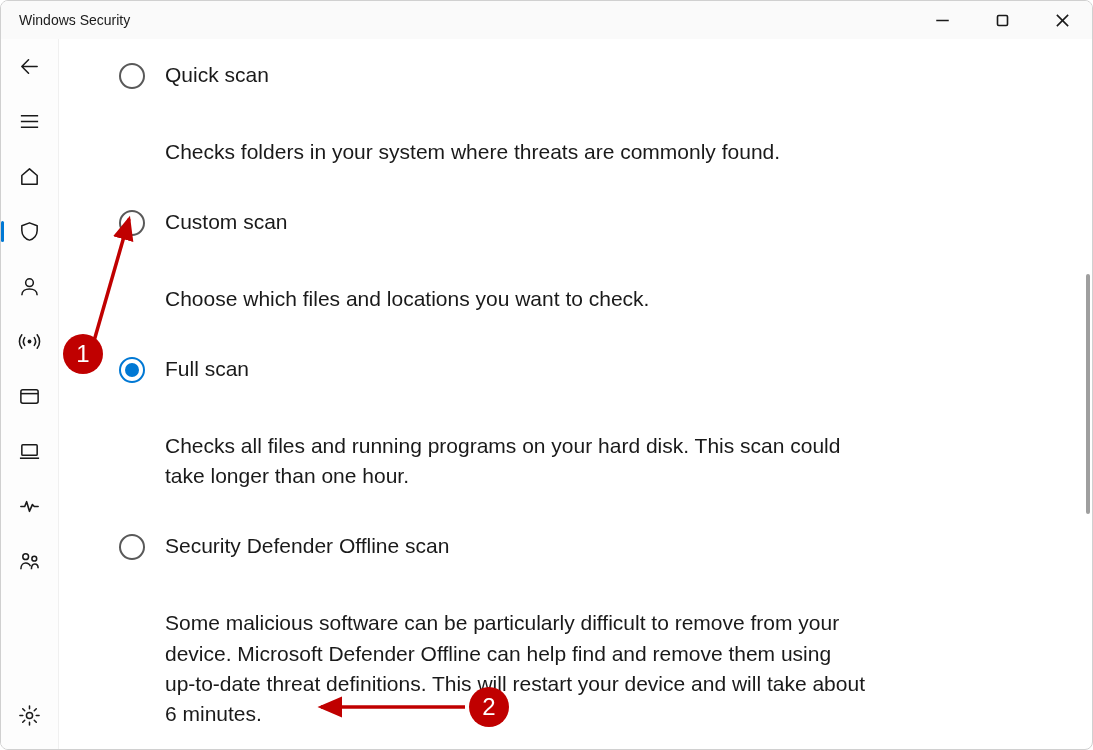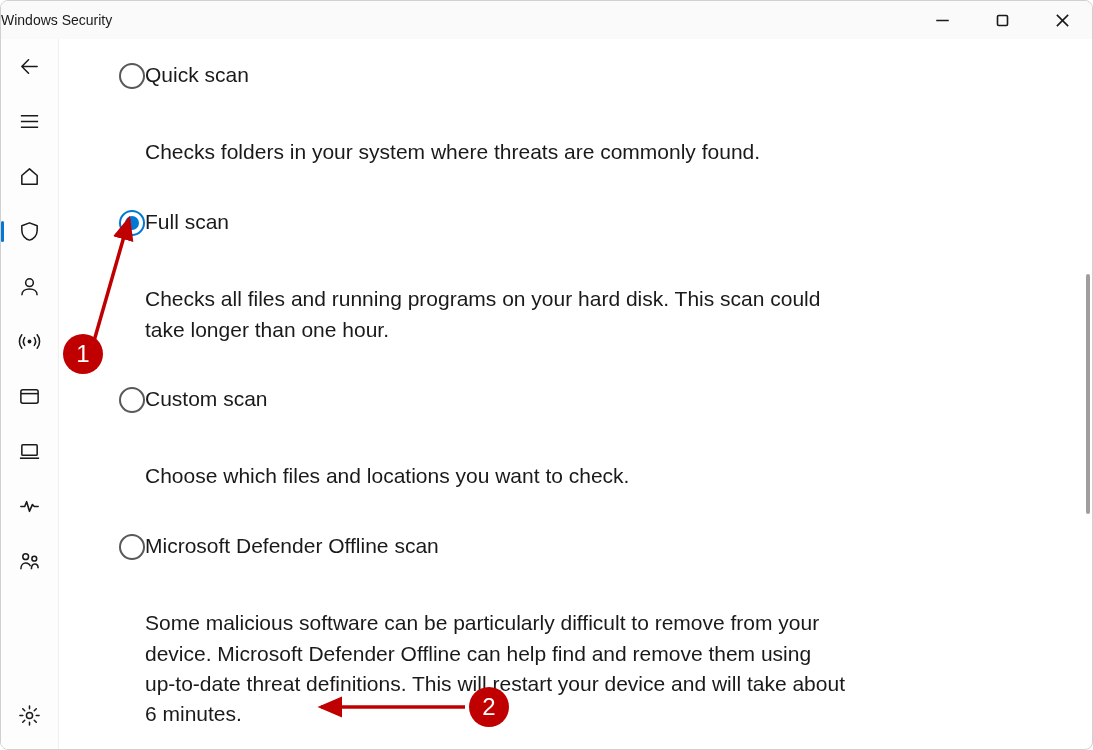"Windows Security" .titlebar-title { padding-left: none -> 18px }
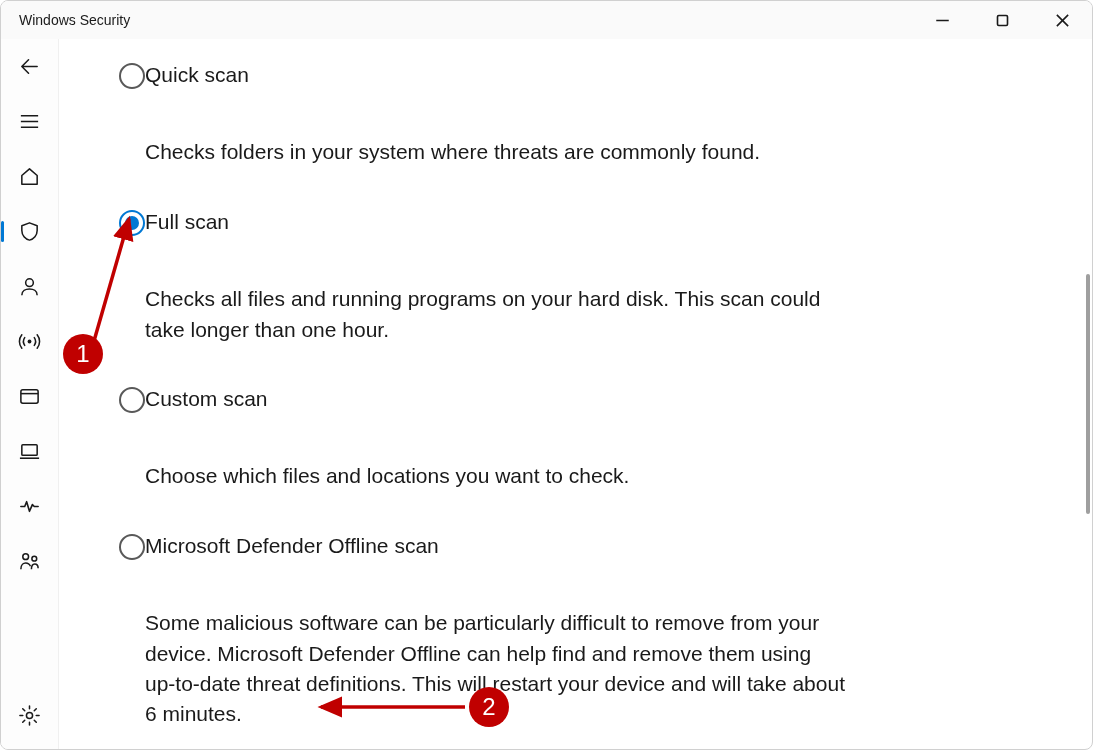"Quick scan" .option { gap: none -> 20px }
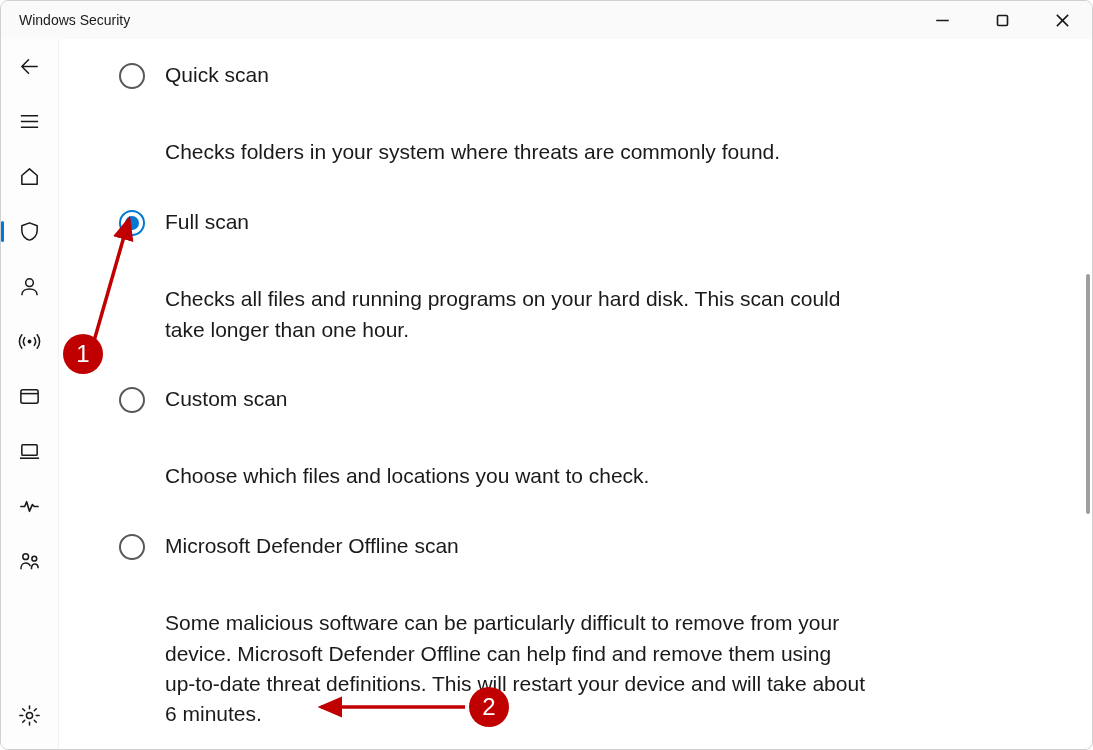"Full scan" div.option { order: before "Custom scan" -> after "Custom scan" }
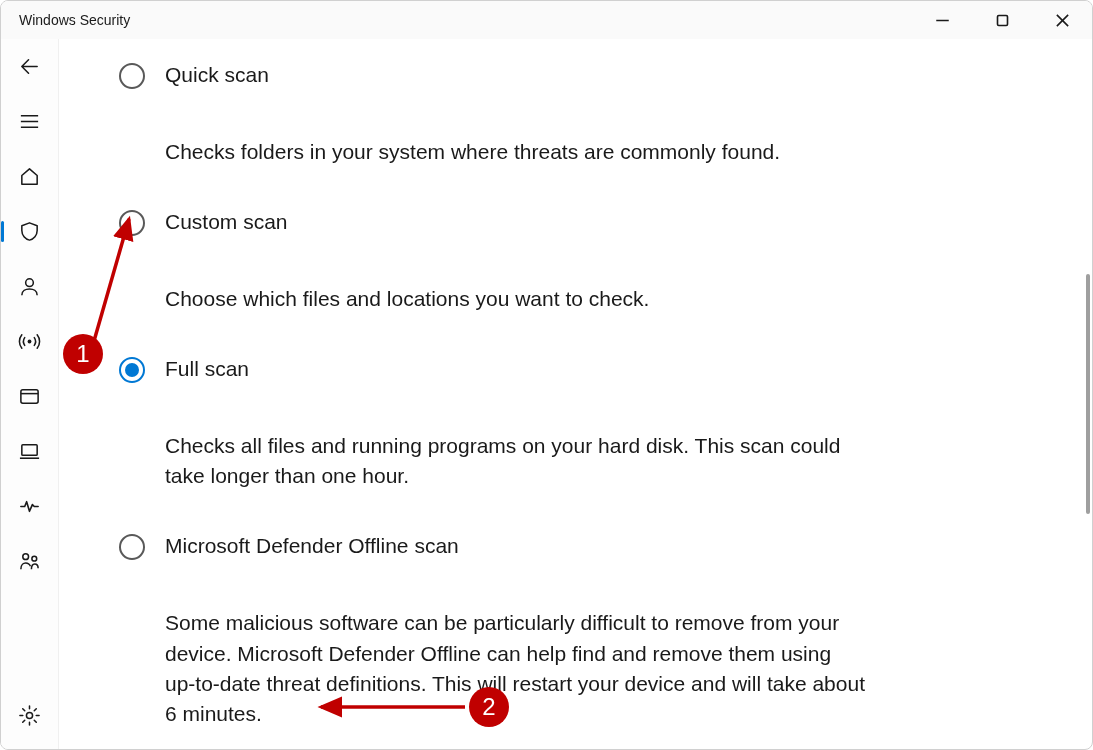"Microsoft Defender Offline scan" div.option-title { text: Microsoft -> Security }
